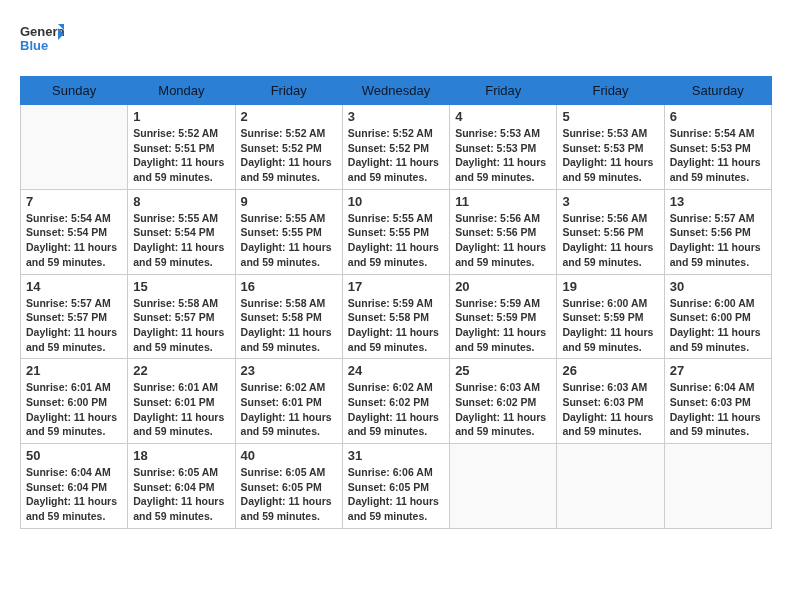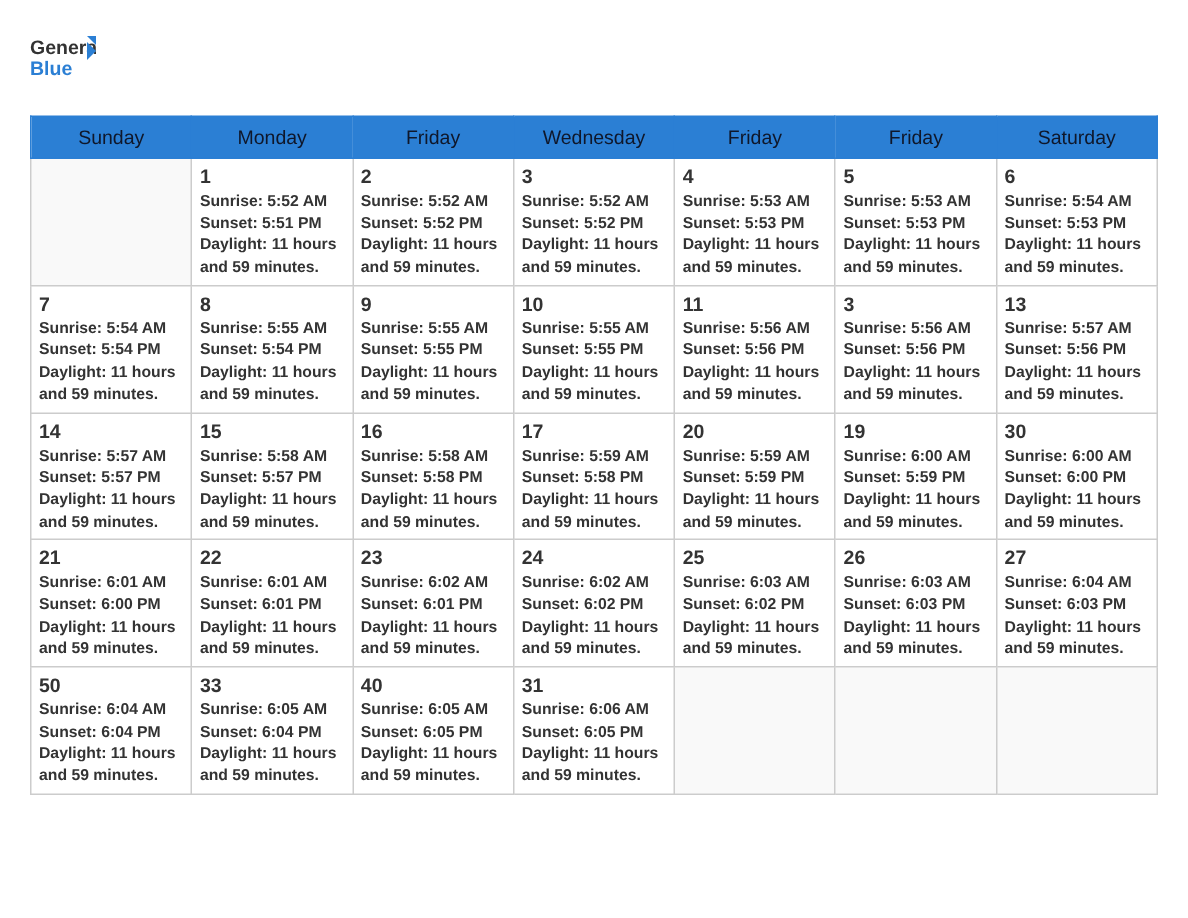"33" span.day-number { text: 33 -> 18 }
